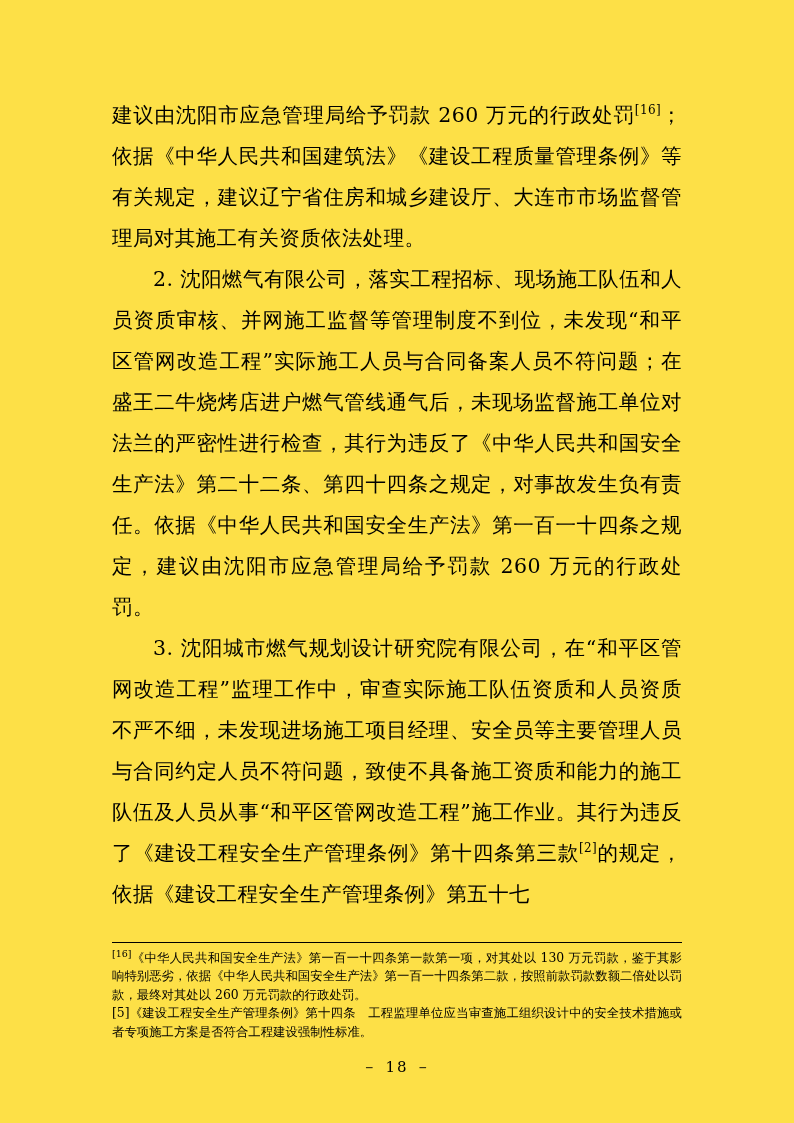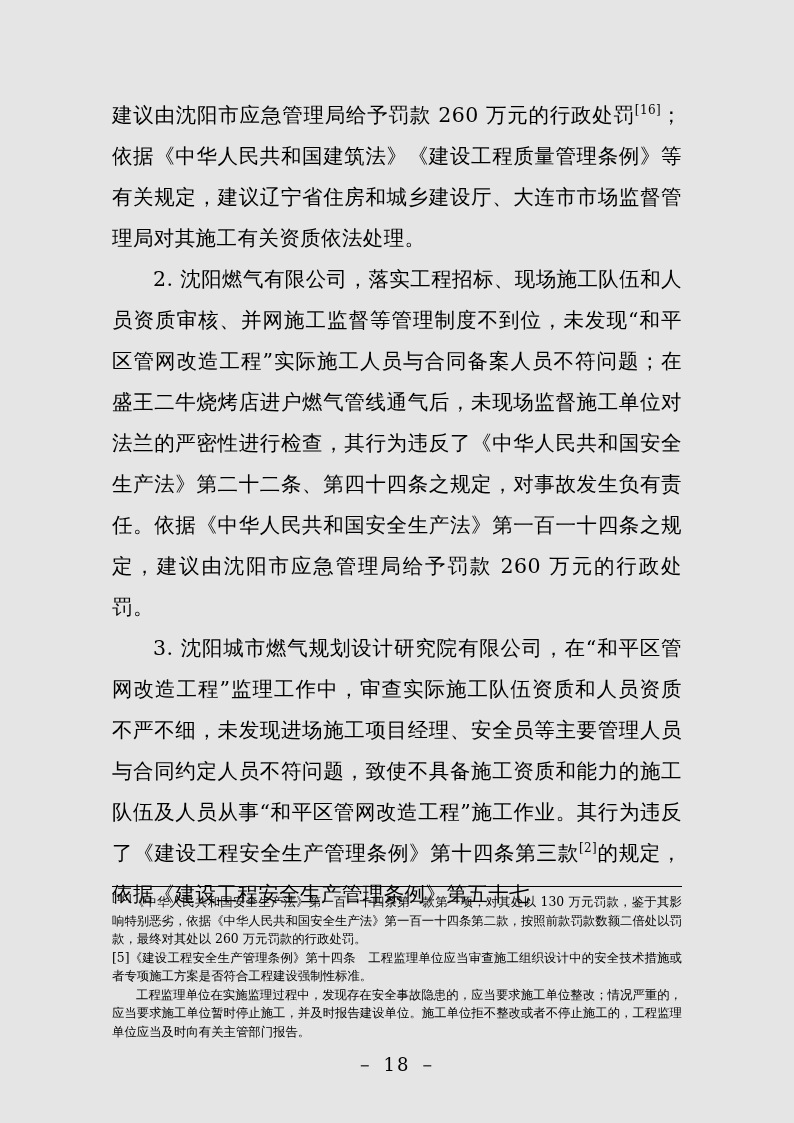"建议由沈阳市应急管理局给予罚款 260" .page { background: #e5e5e5 -> #fde047 }
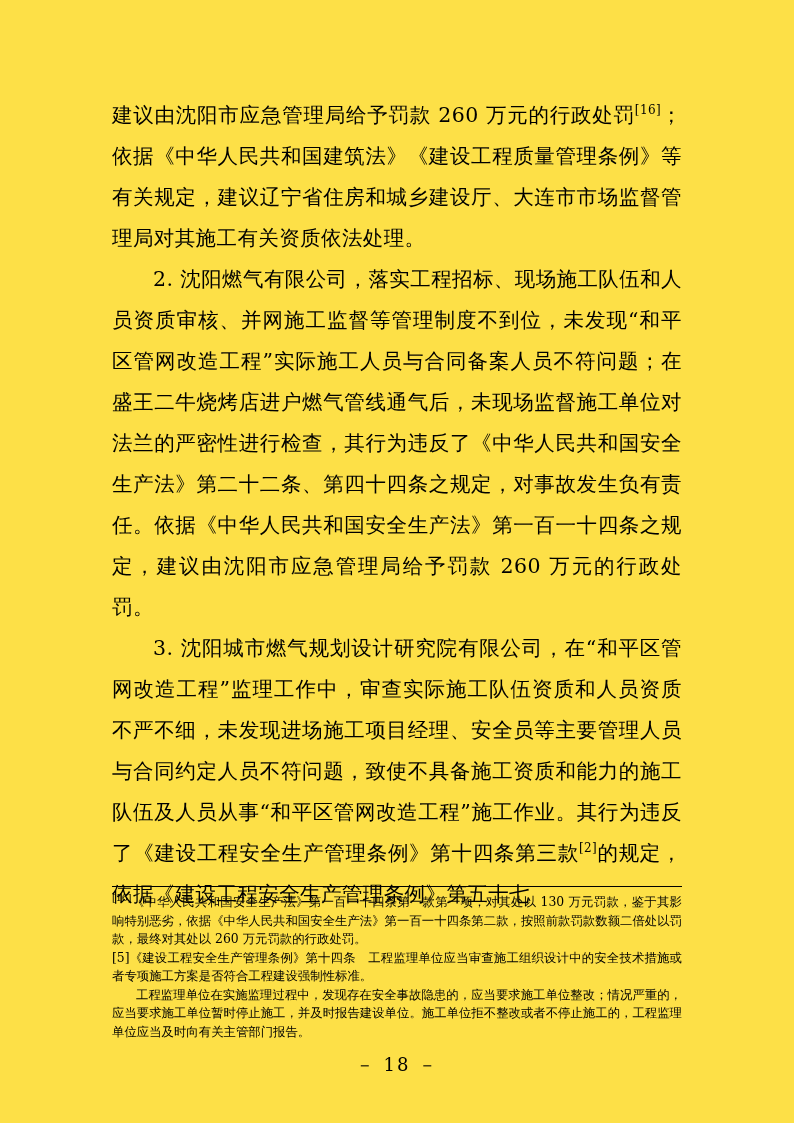"工程监理单位在实施监理过程中，发现存在安全事故隐患的，应当要求施工单位整改；情况" p.fn { html: <p>工程监理单位在实施监理过程中，发现存在安全事故隐患的，应当要求施工单位整改；情况严重的，应当要求施工单位暂时停止施工，并及时报告建设单位。施工单位拒不整改或者不停止施工的，工程监理单位应当及时向有关主管部门报告。</p> -> none }
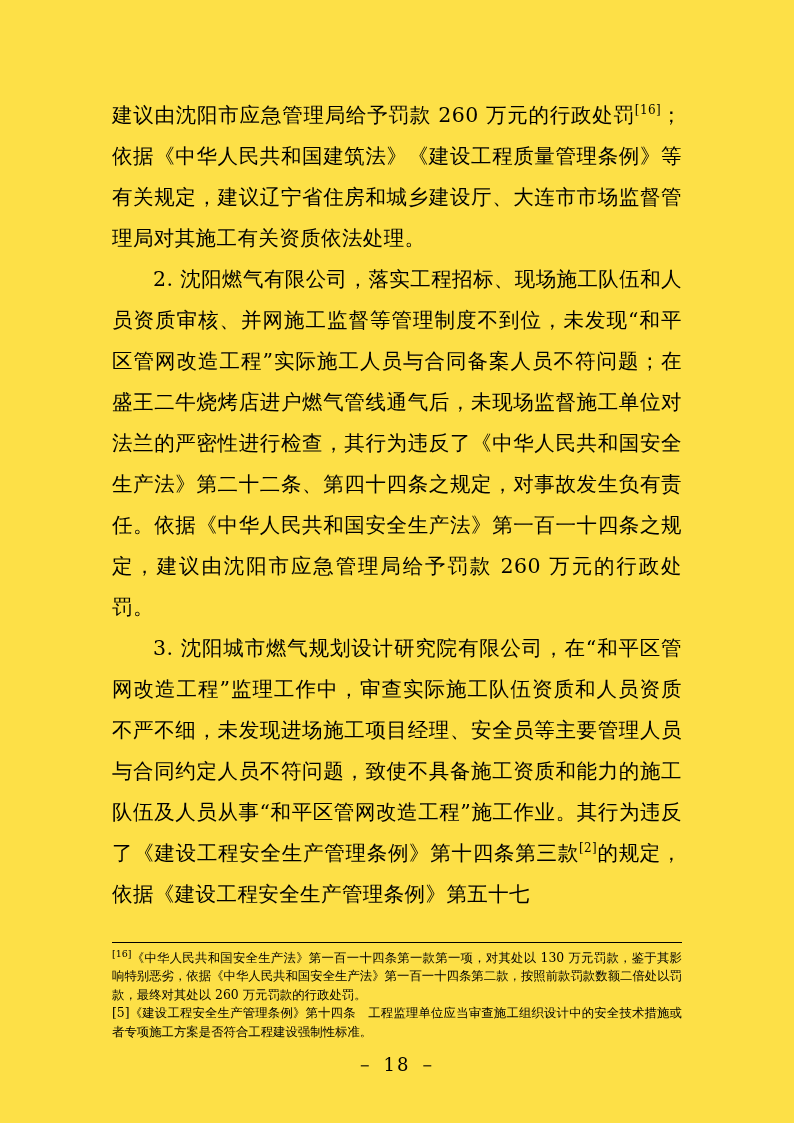"－ 18 －" .page-number { font-size: 18px -> 15px }
